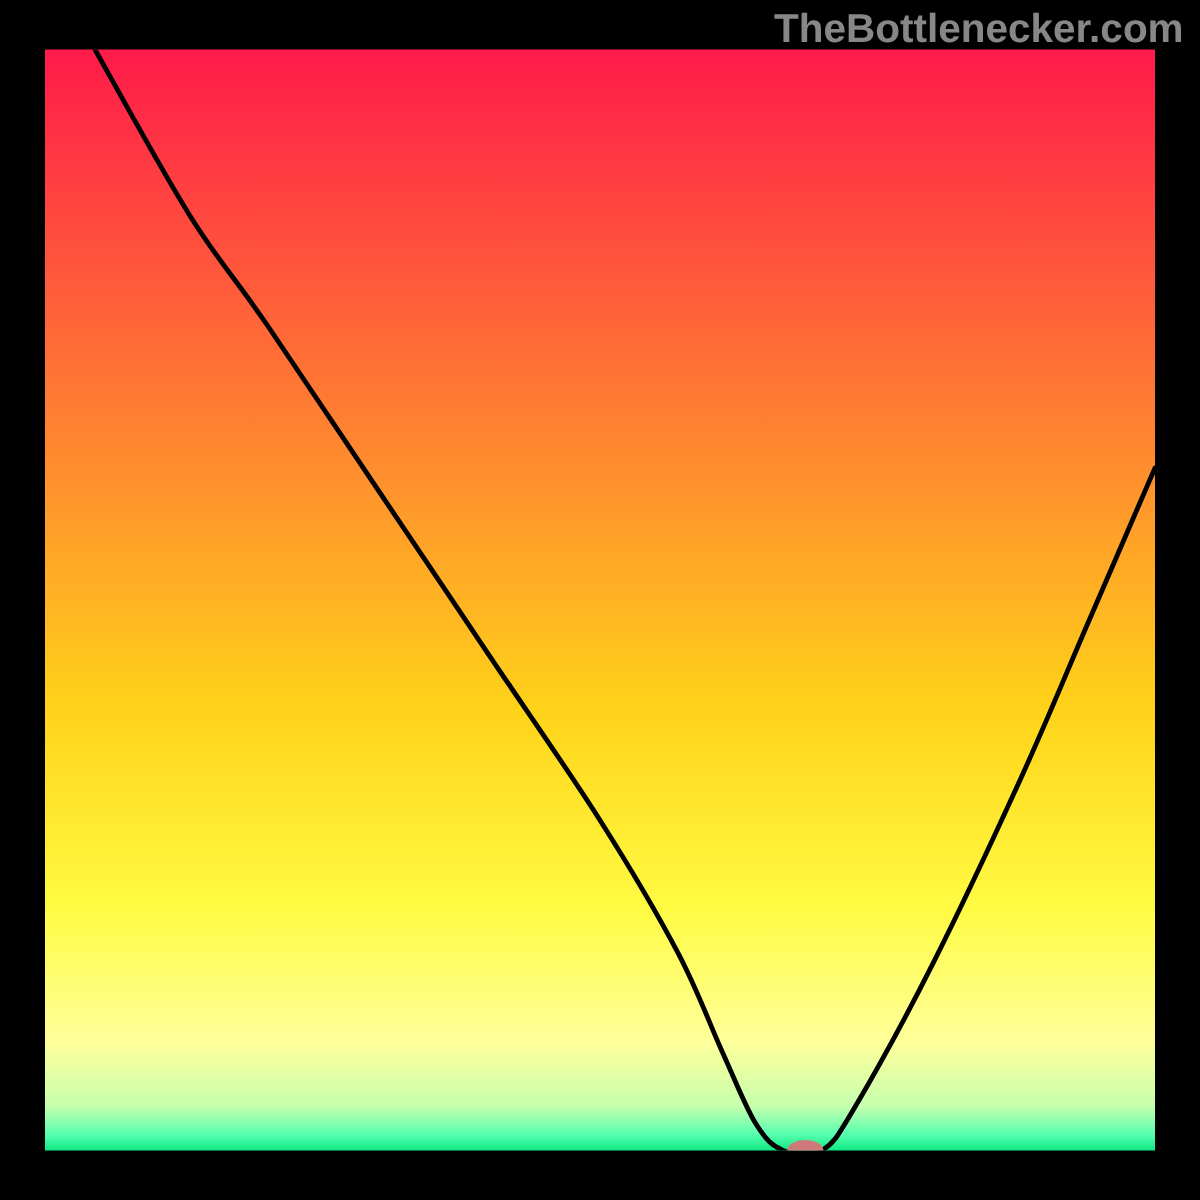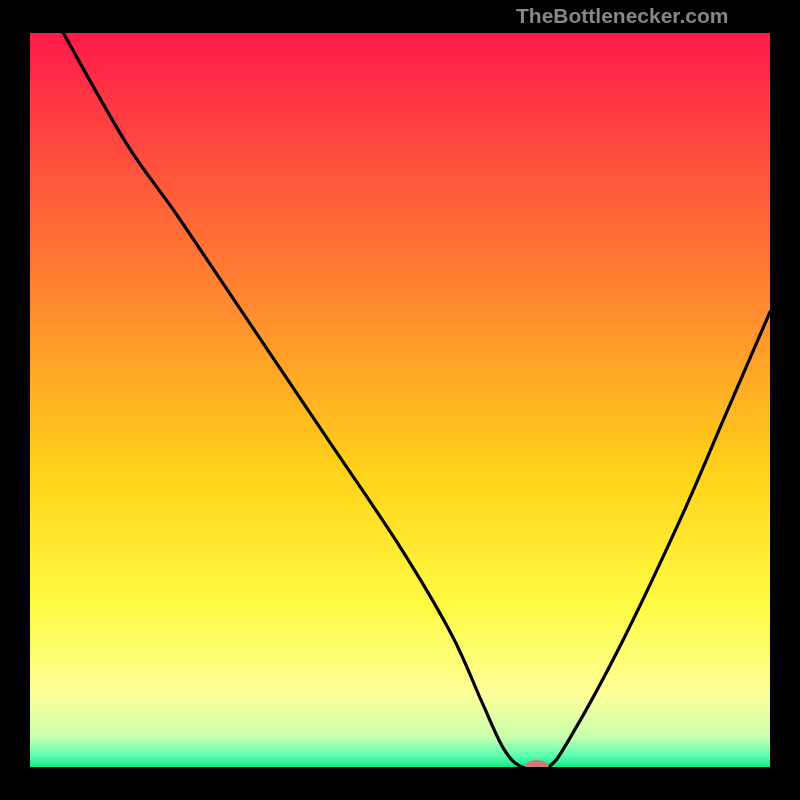"TheBottlenecker.com" div.watermark { font-size: 21px -> 27px }
